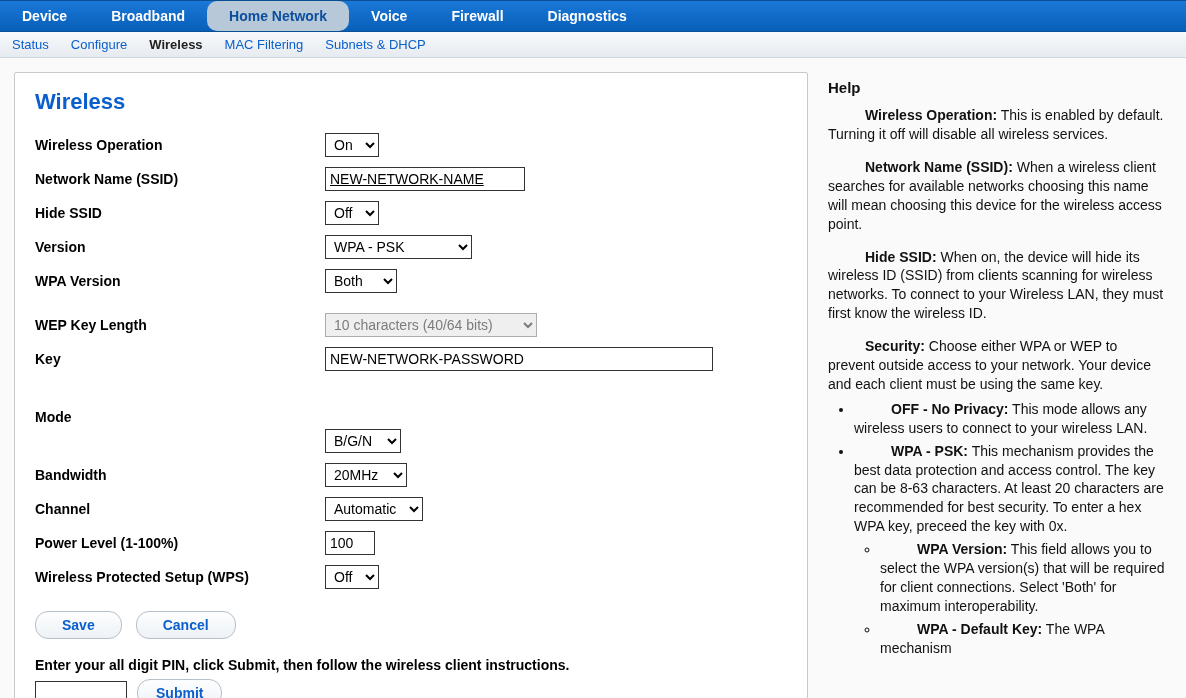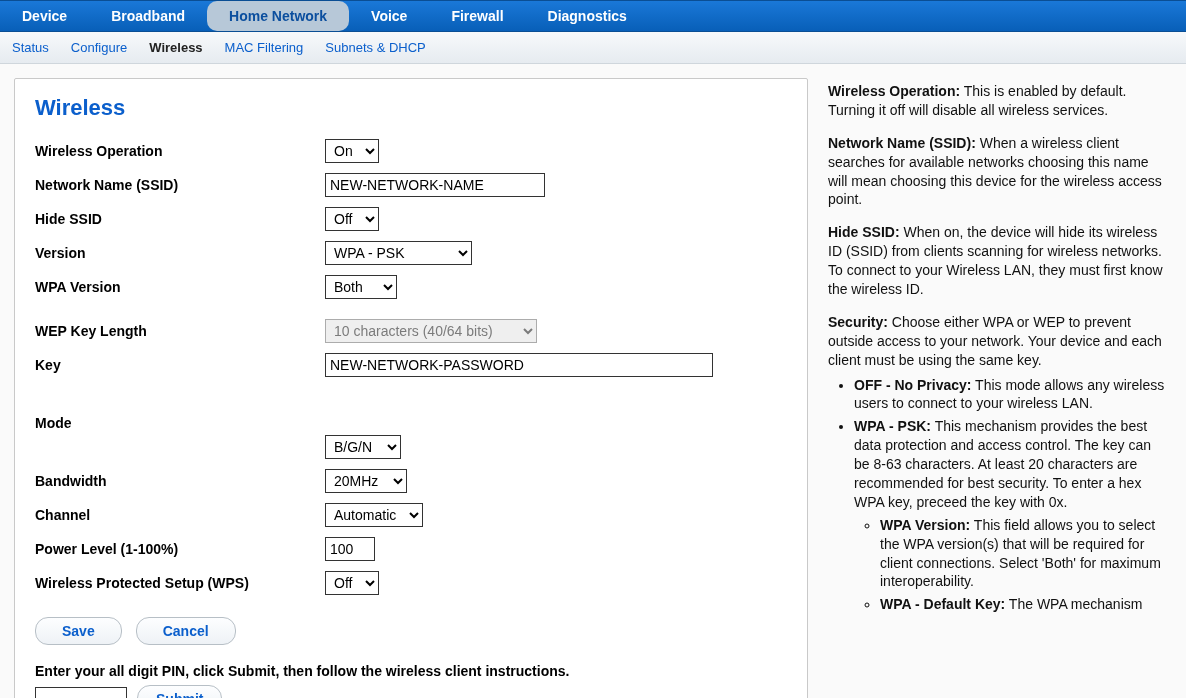"Status" .nav-secondary { height: 32px -> 26px }
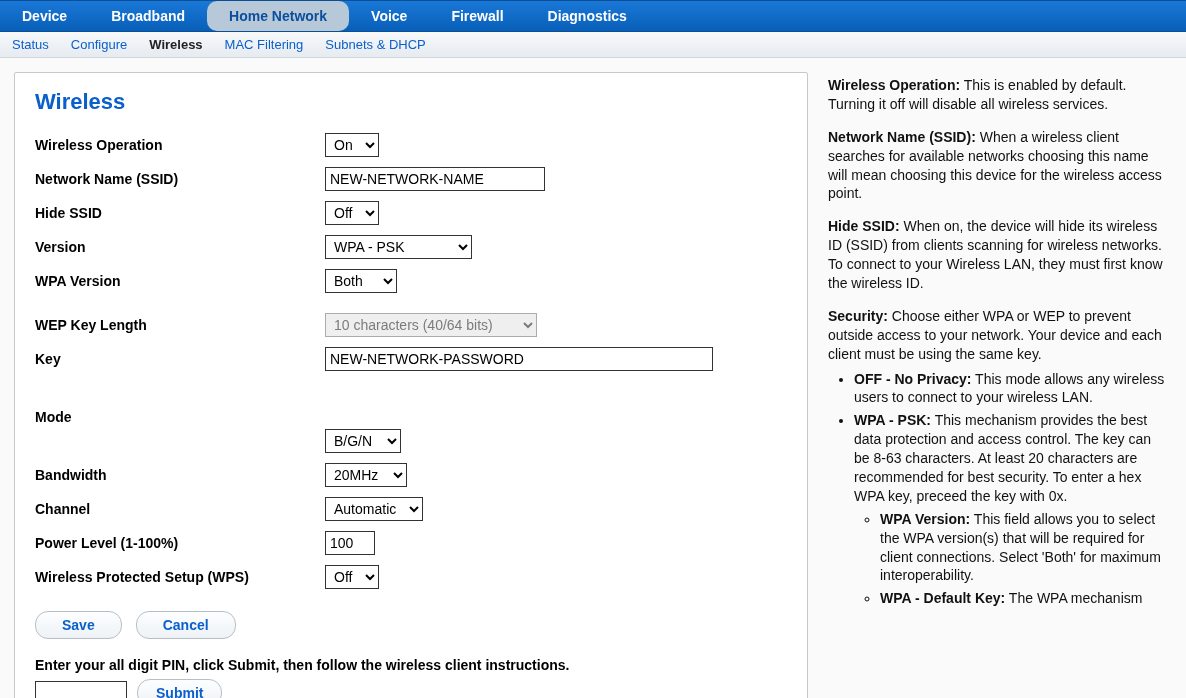"Help" h2 { html: none -> <h2>Help</h2> }
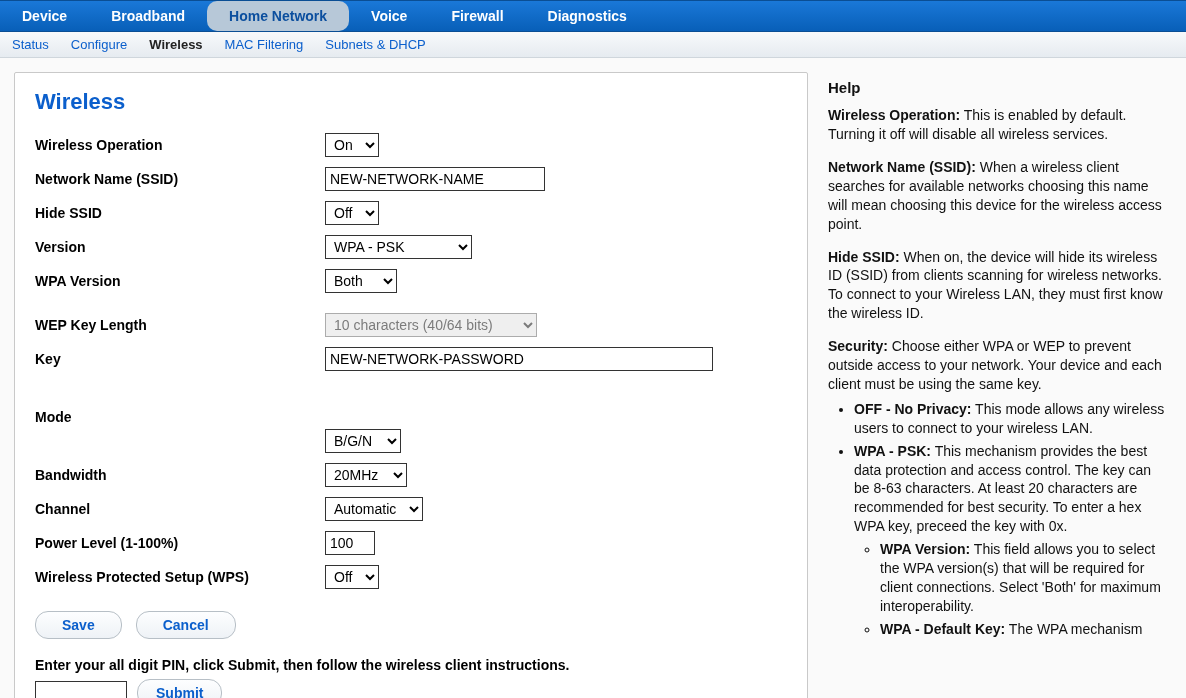"Wireless Operation:" .help b { margin-left: none -> 37px }
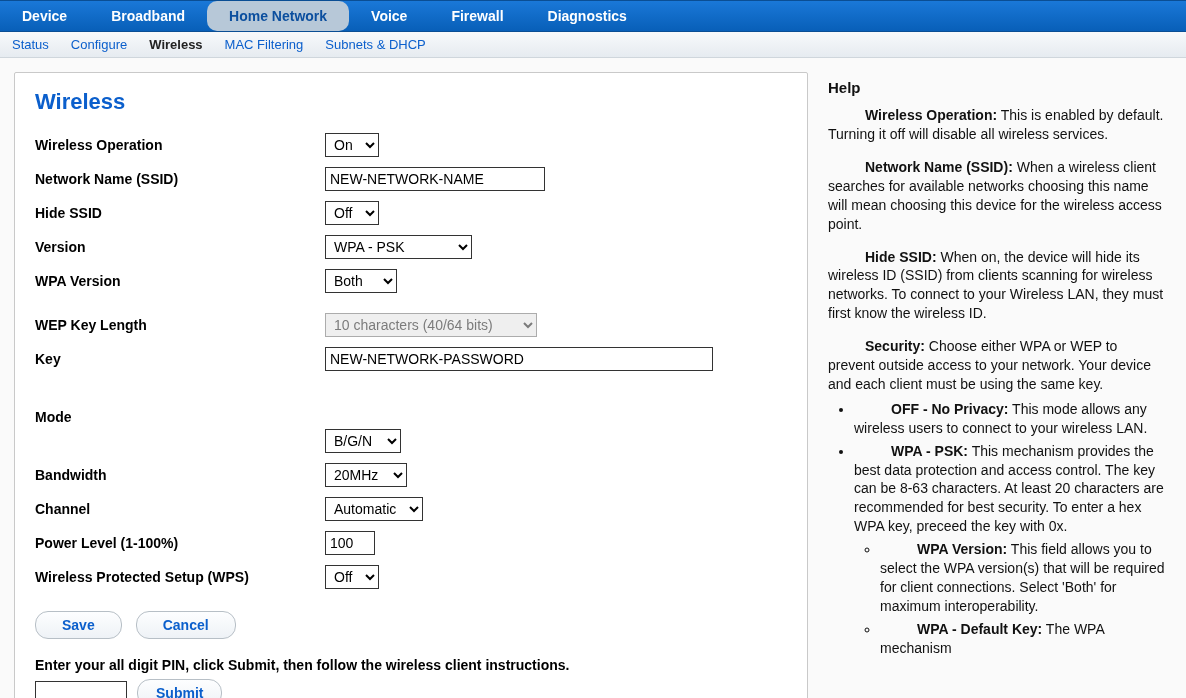"NEW-NETWORK-NAME" .ssid-field { text-decoration: none -> underline; width: 220px -> 200px }
